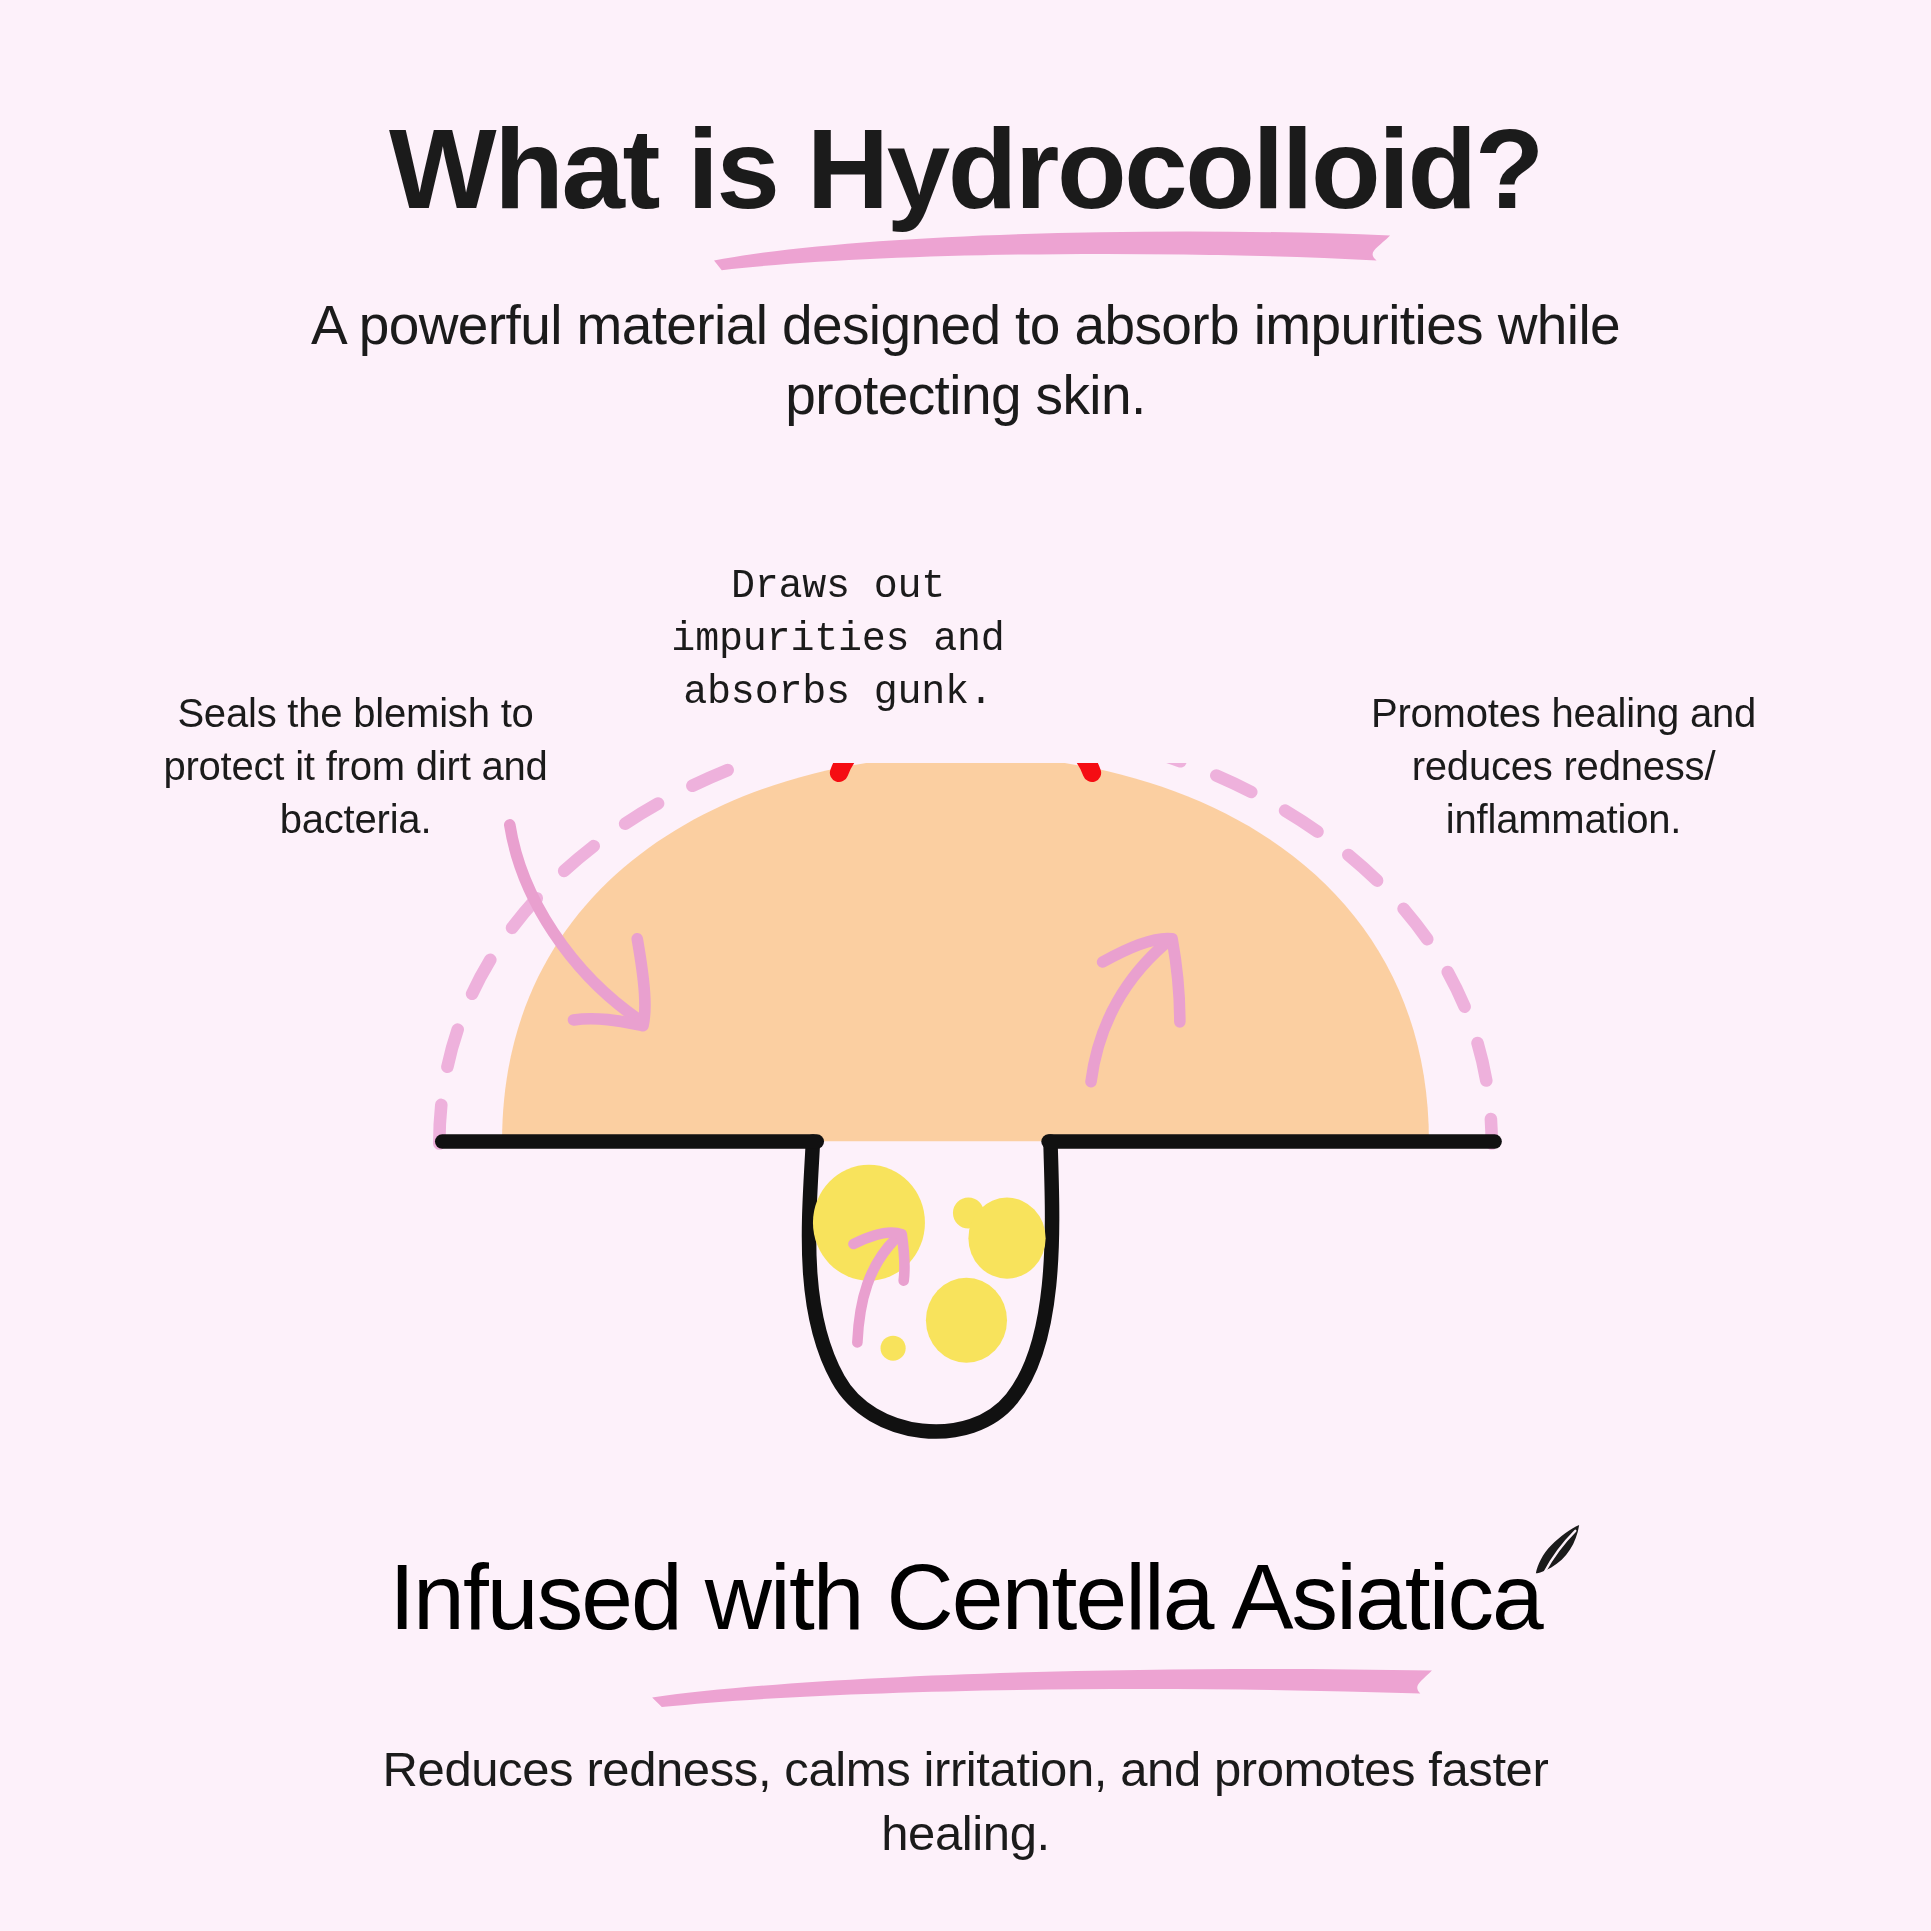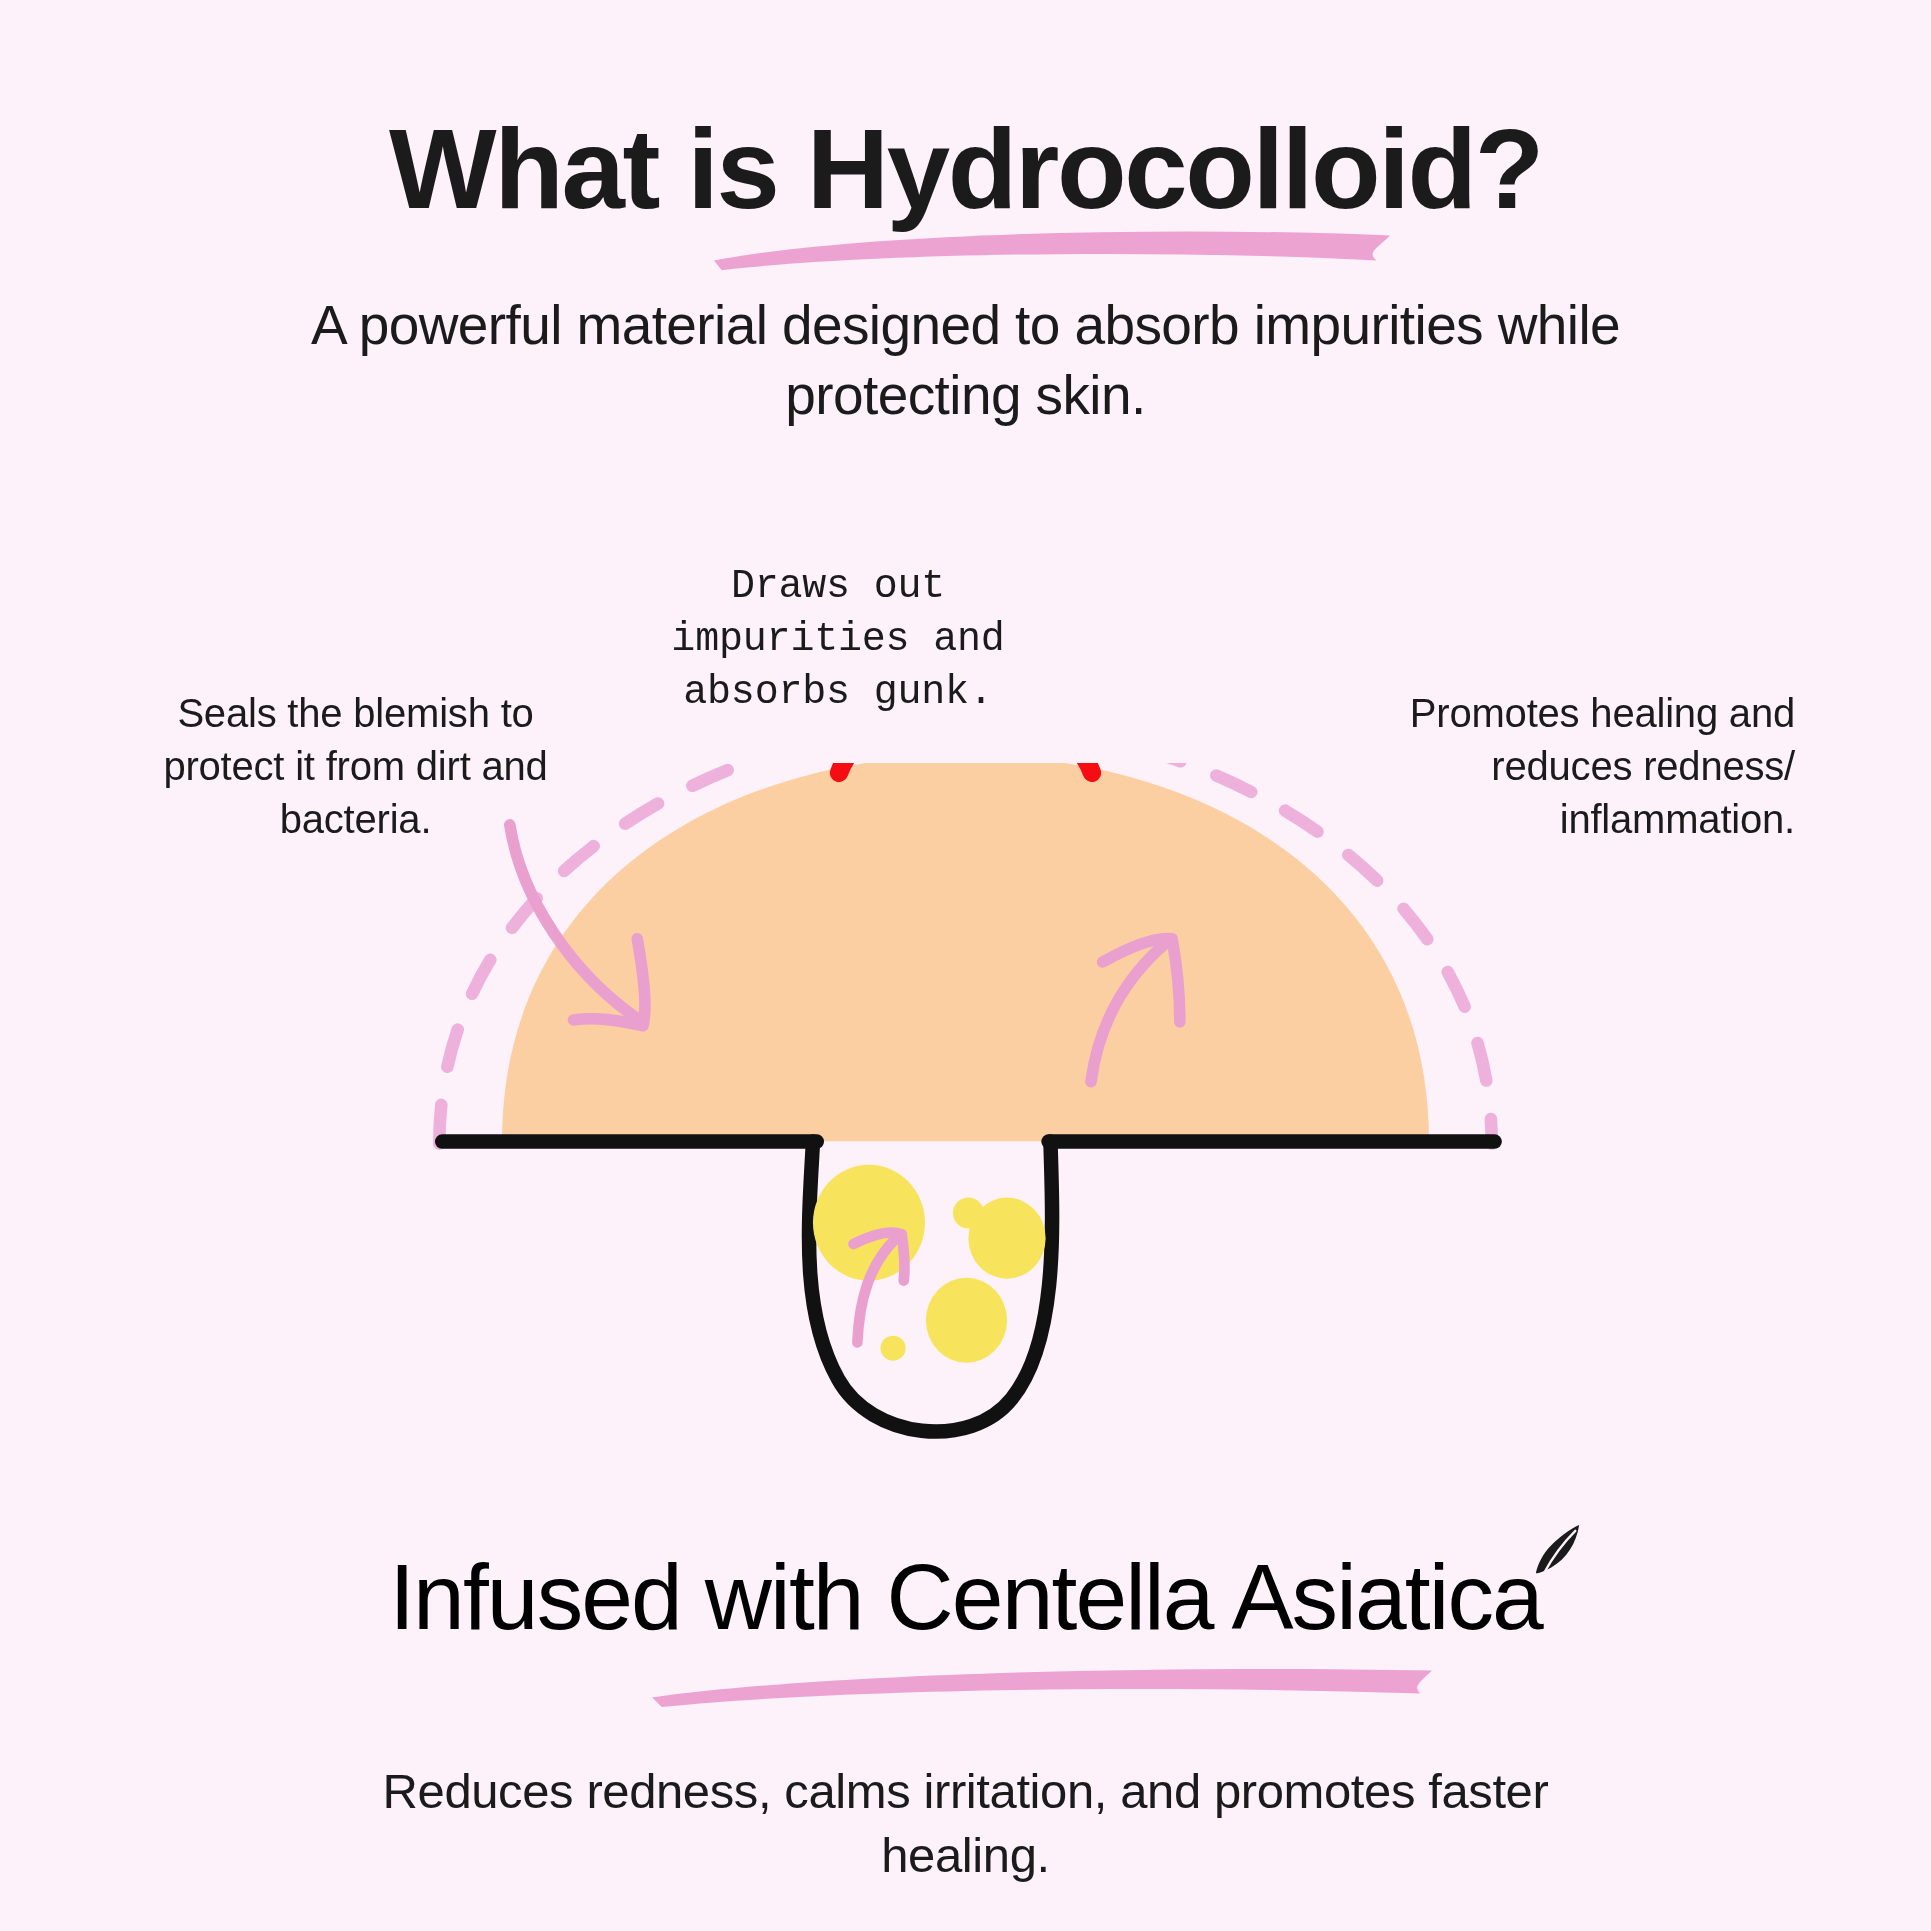"Promotes healing and reduces redness/" .callout-right { text-align: right -> none }
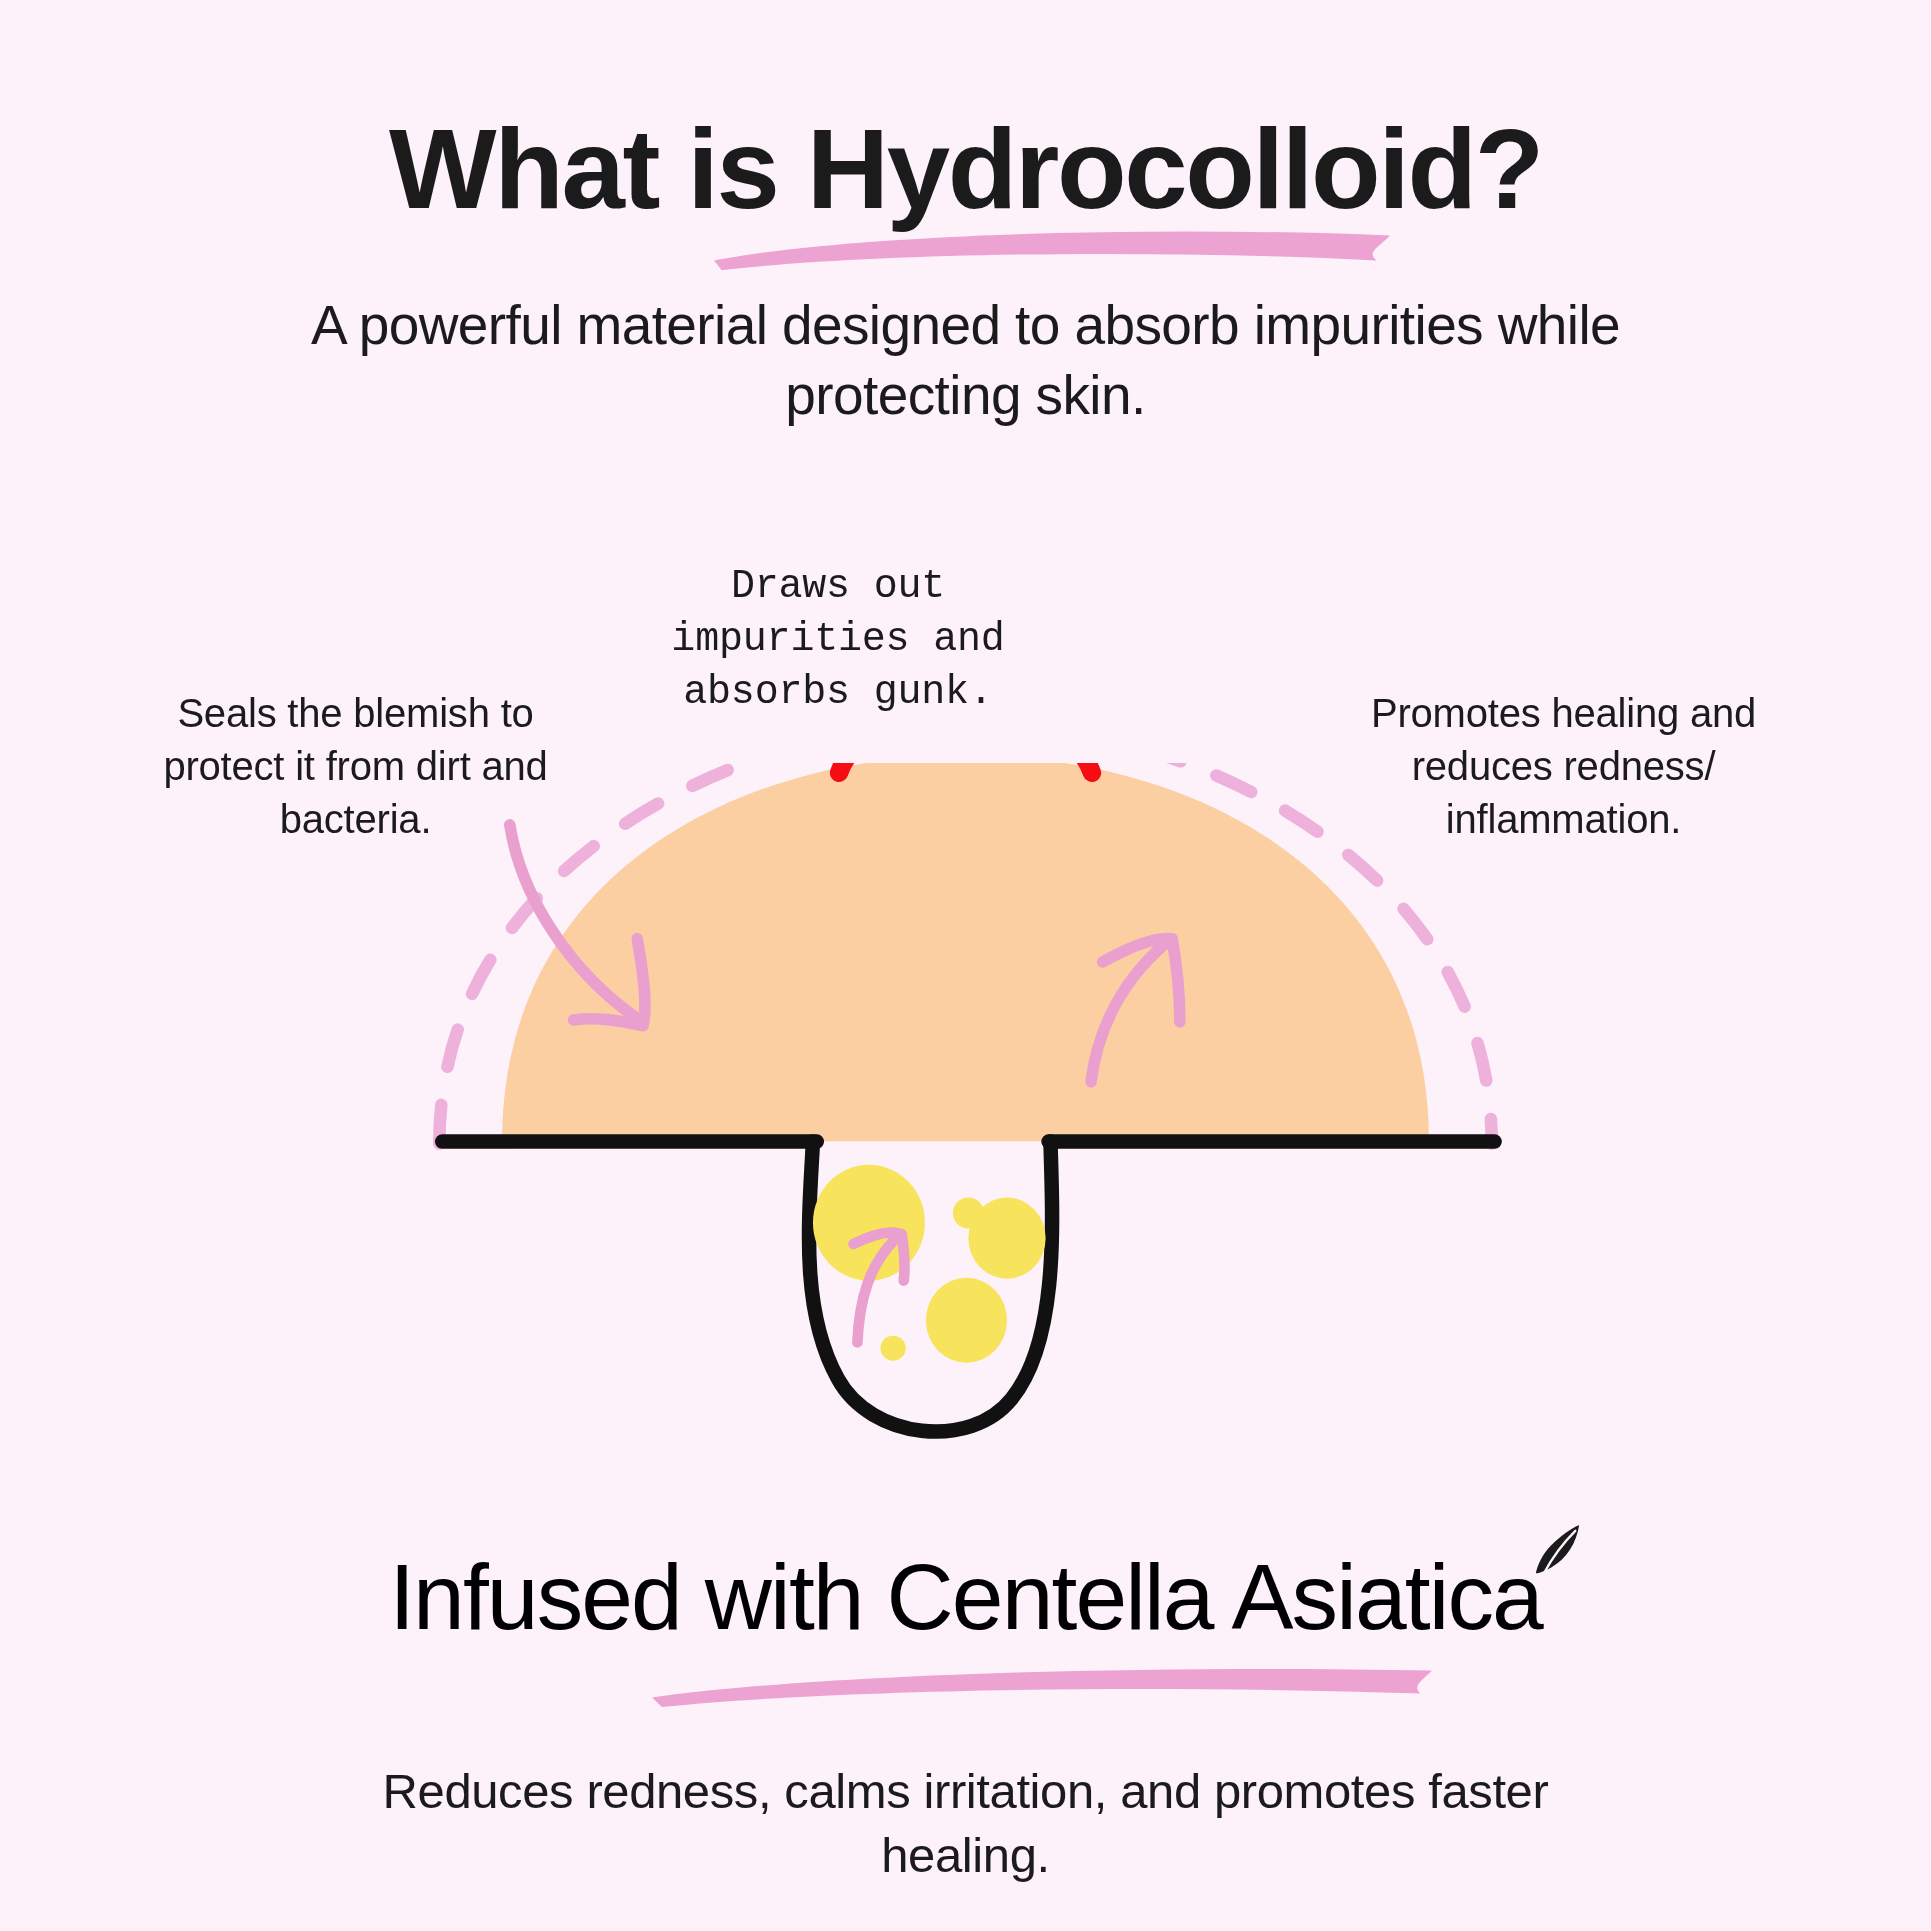"Reduces redness, calms irritation, and" .bottom-subtitle { margin-top: 22px -> none }
